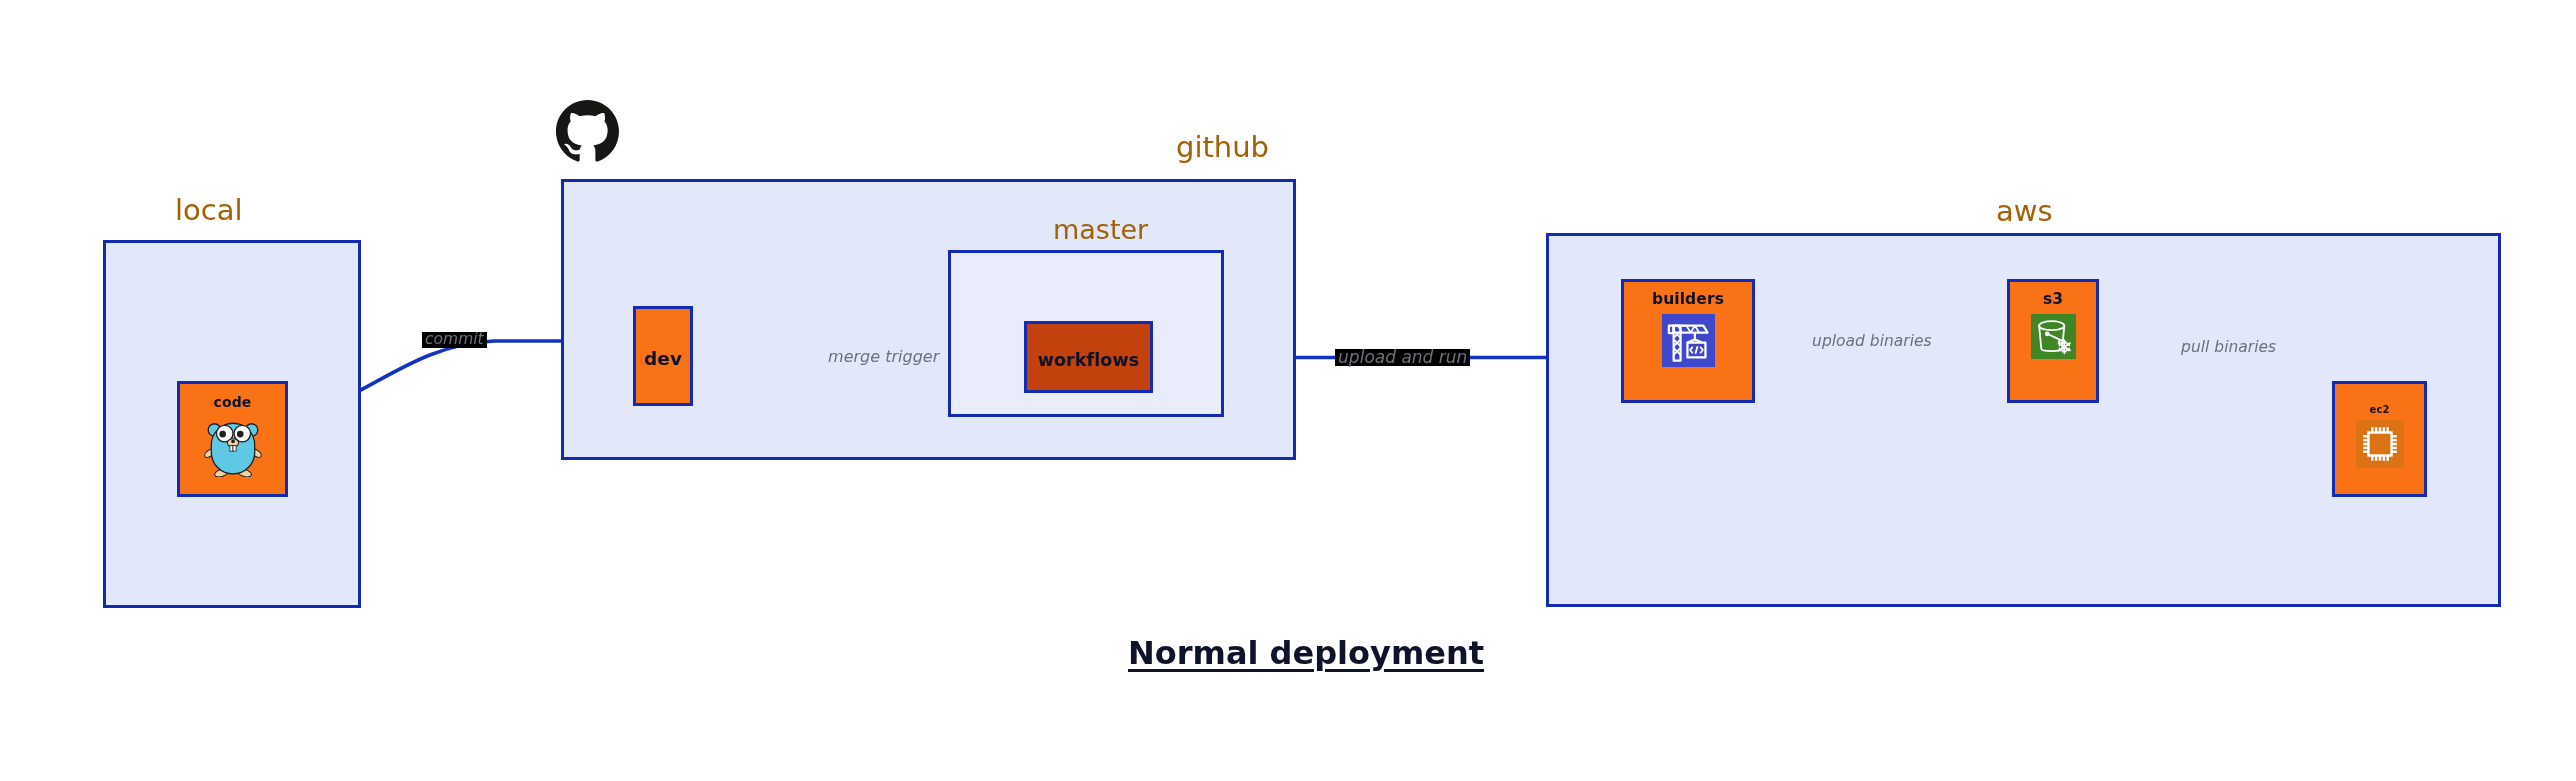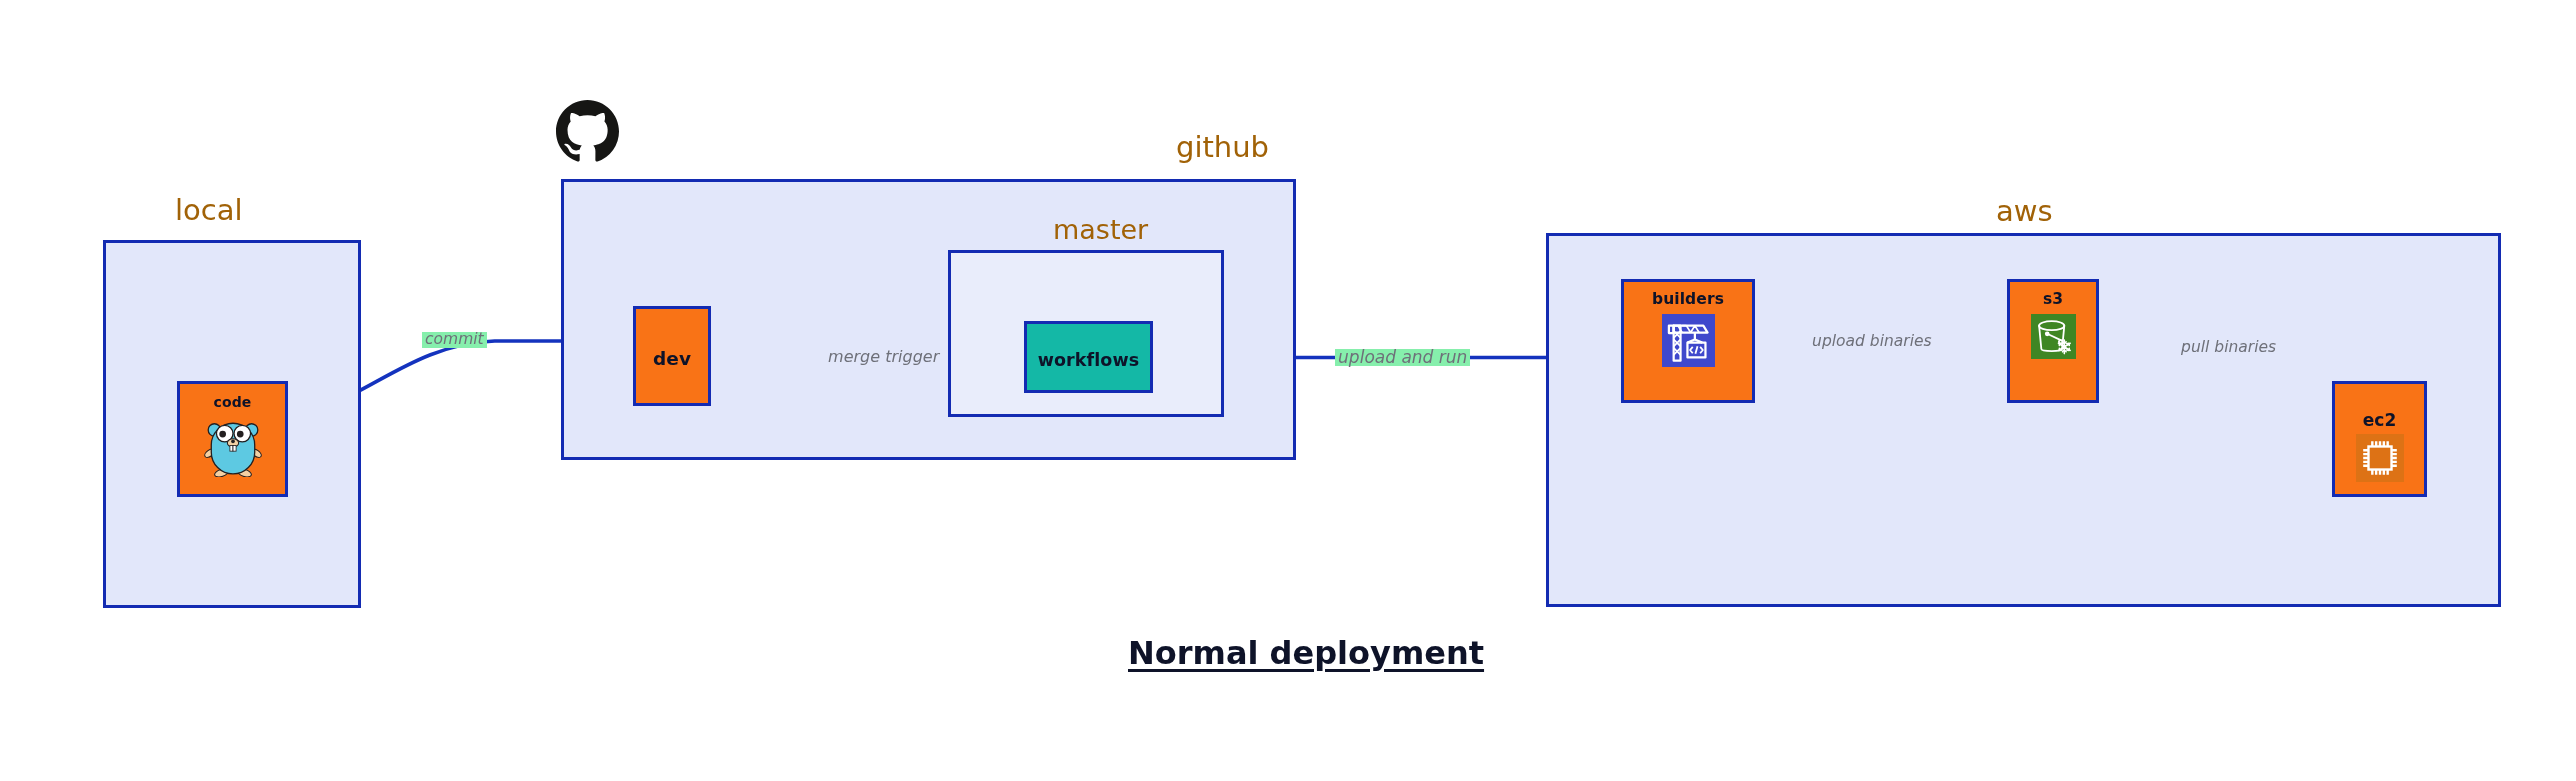"commit" .edge-label { background: #86efac -> #000000 }
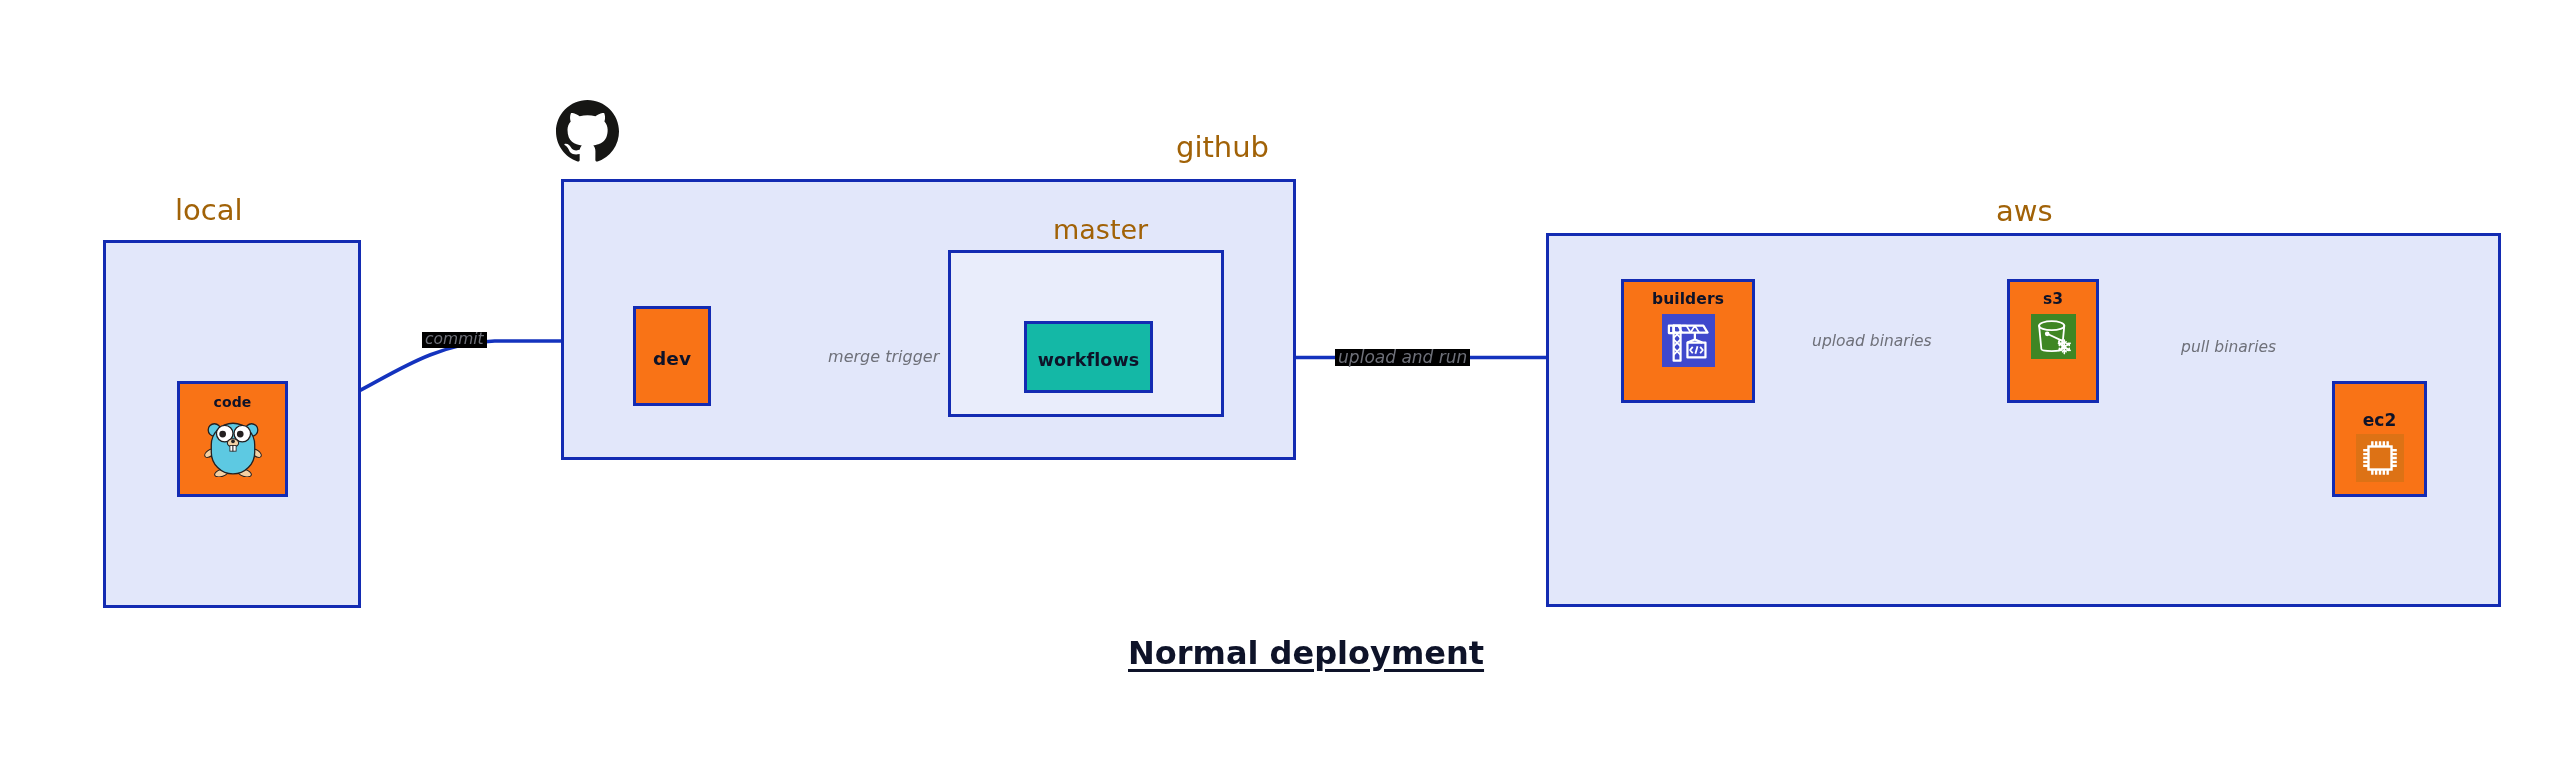"dev" div.node { width: 78px -> 60px }
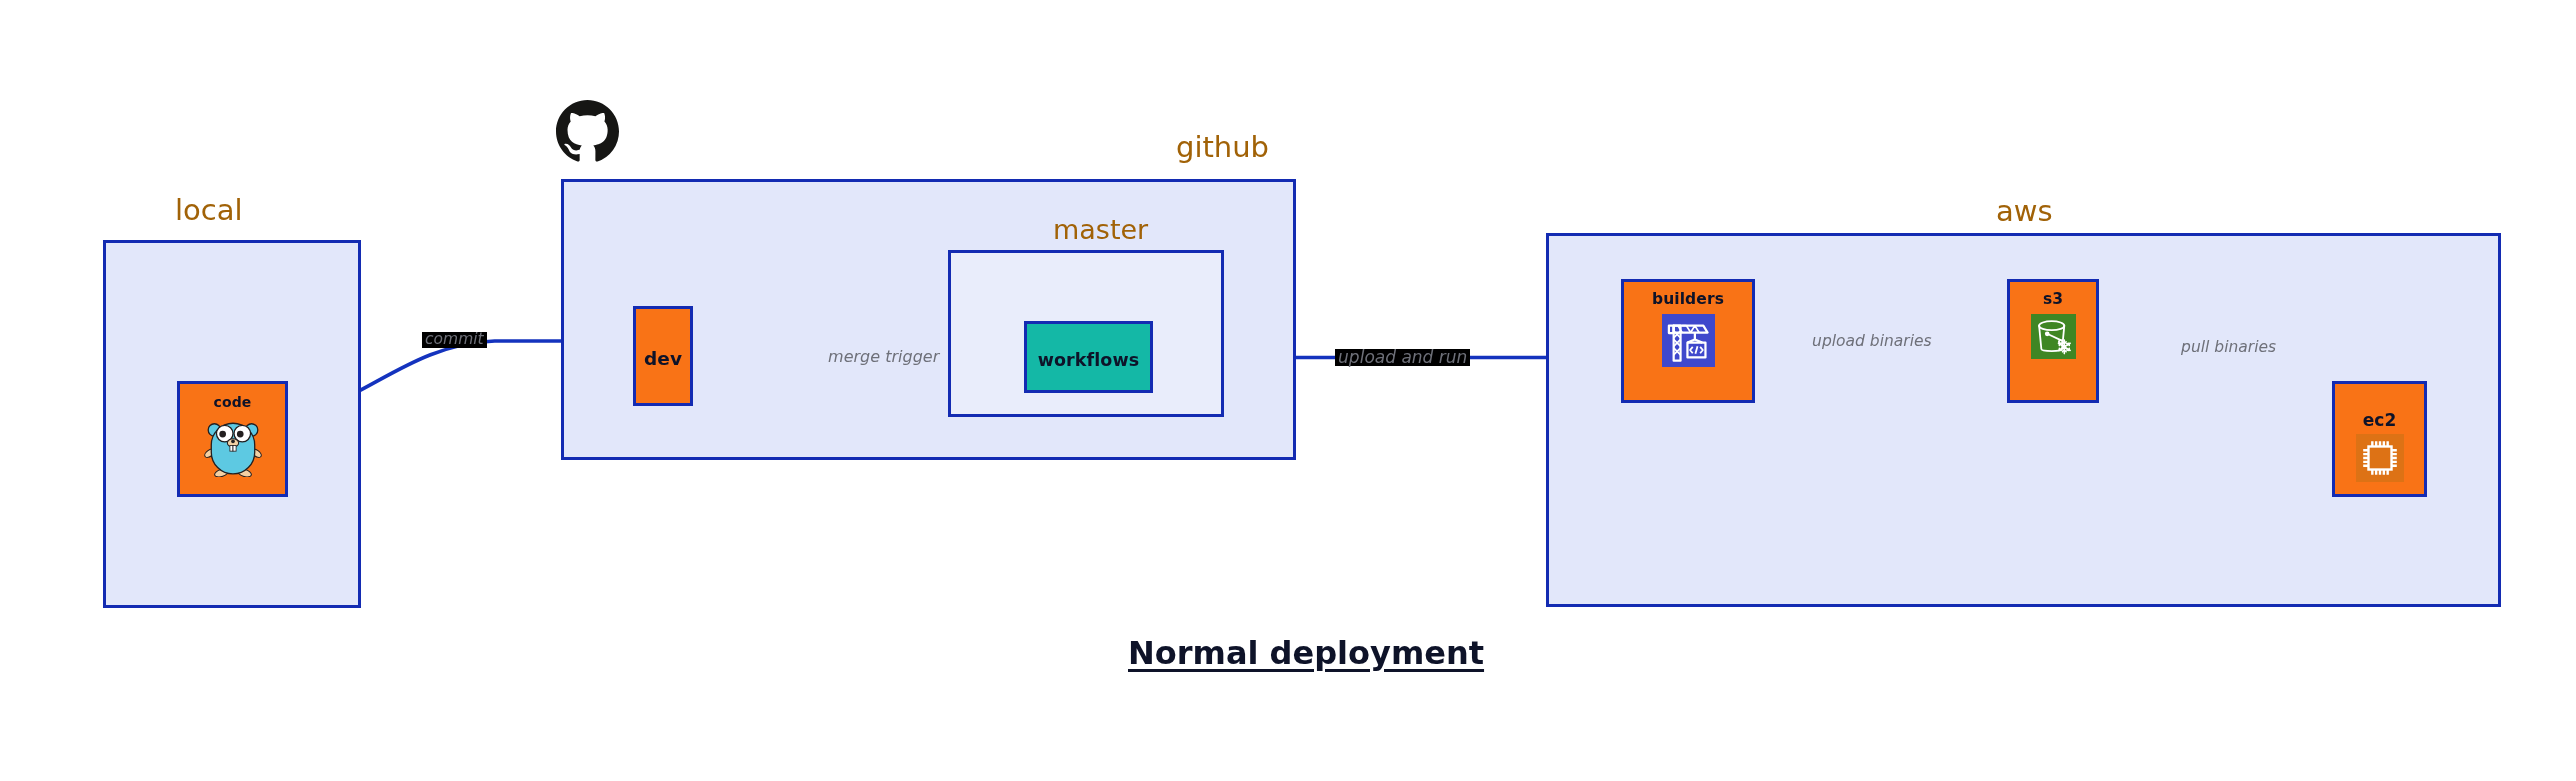"workflows" div.node { background: #14b8a6 -> #c2410c }
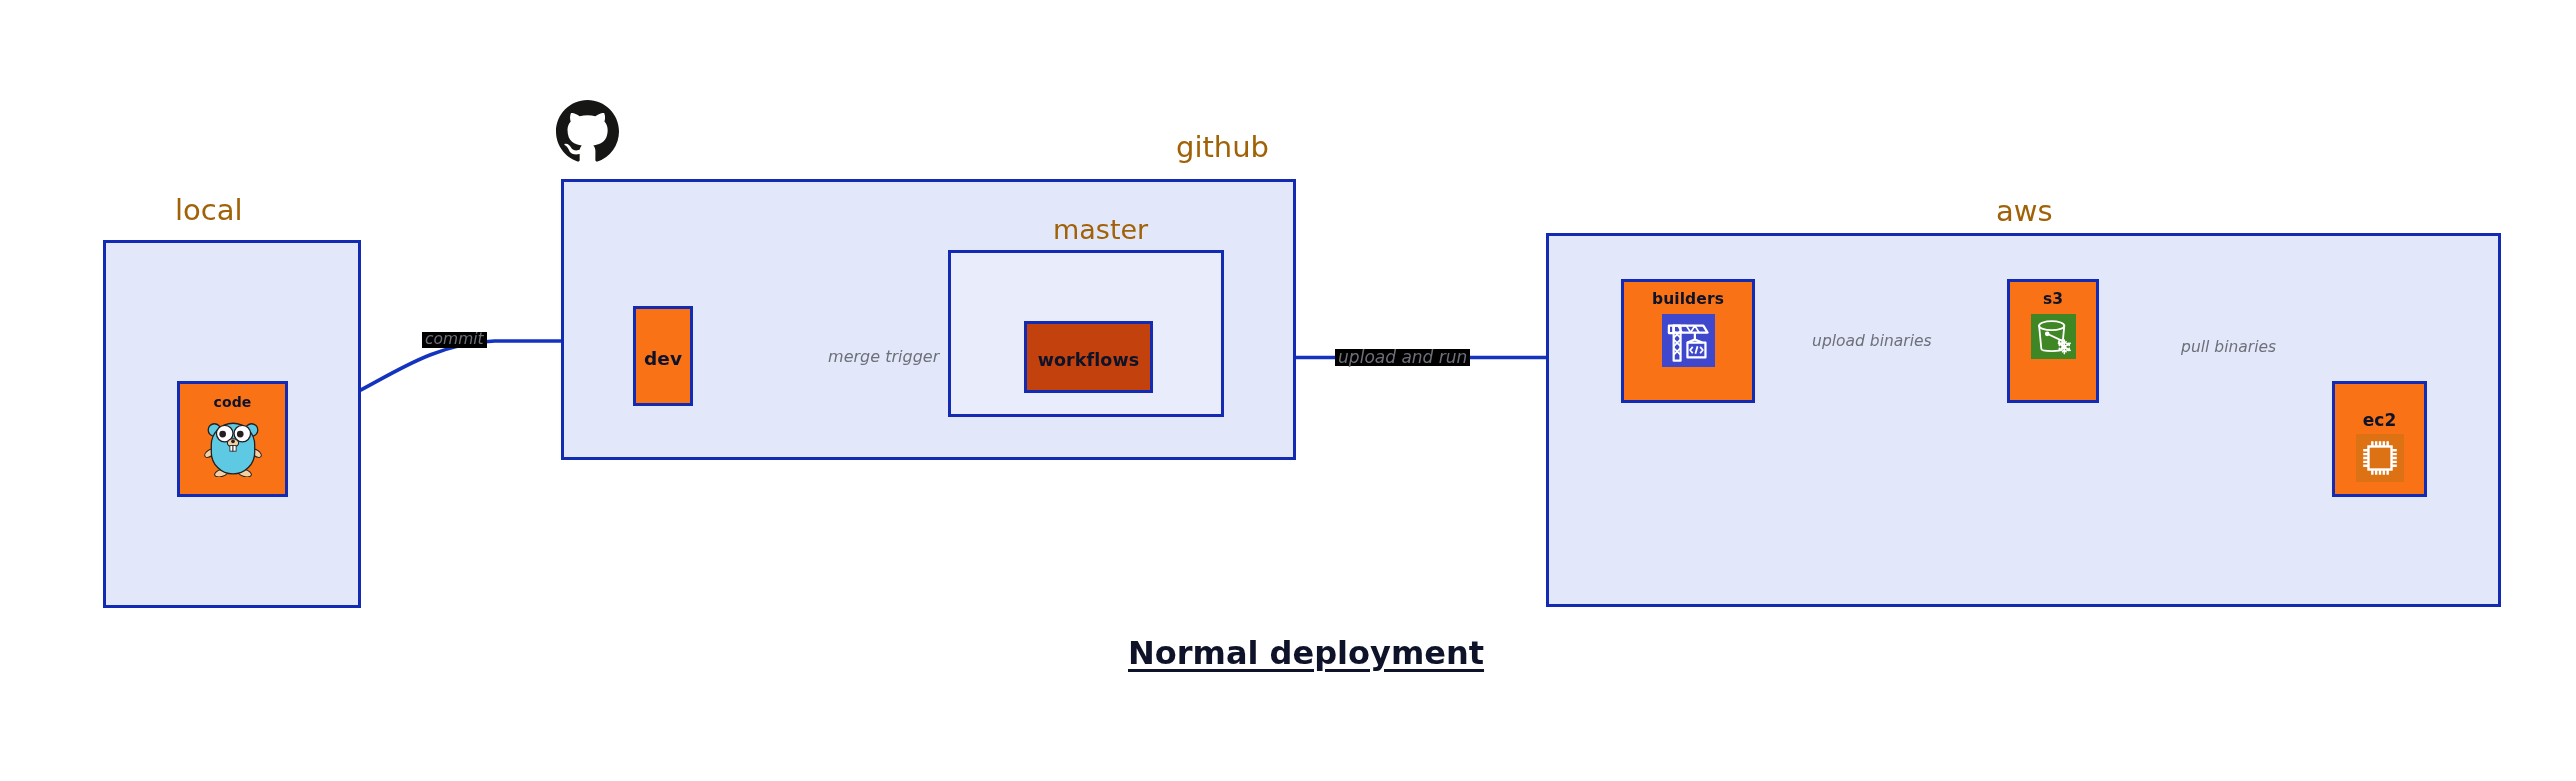"ec2" div.node-label { font-size: 17px -> 10px; margin-top: 28px -> 21px }
